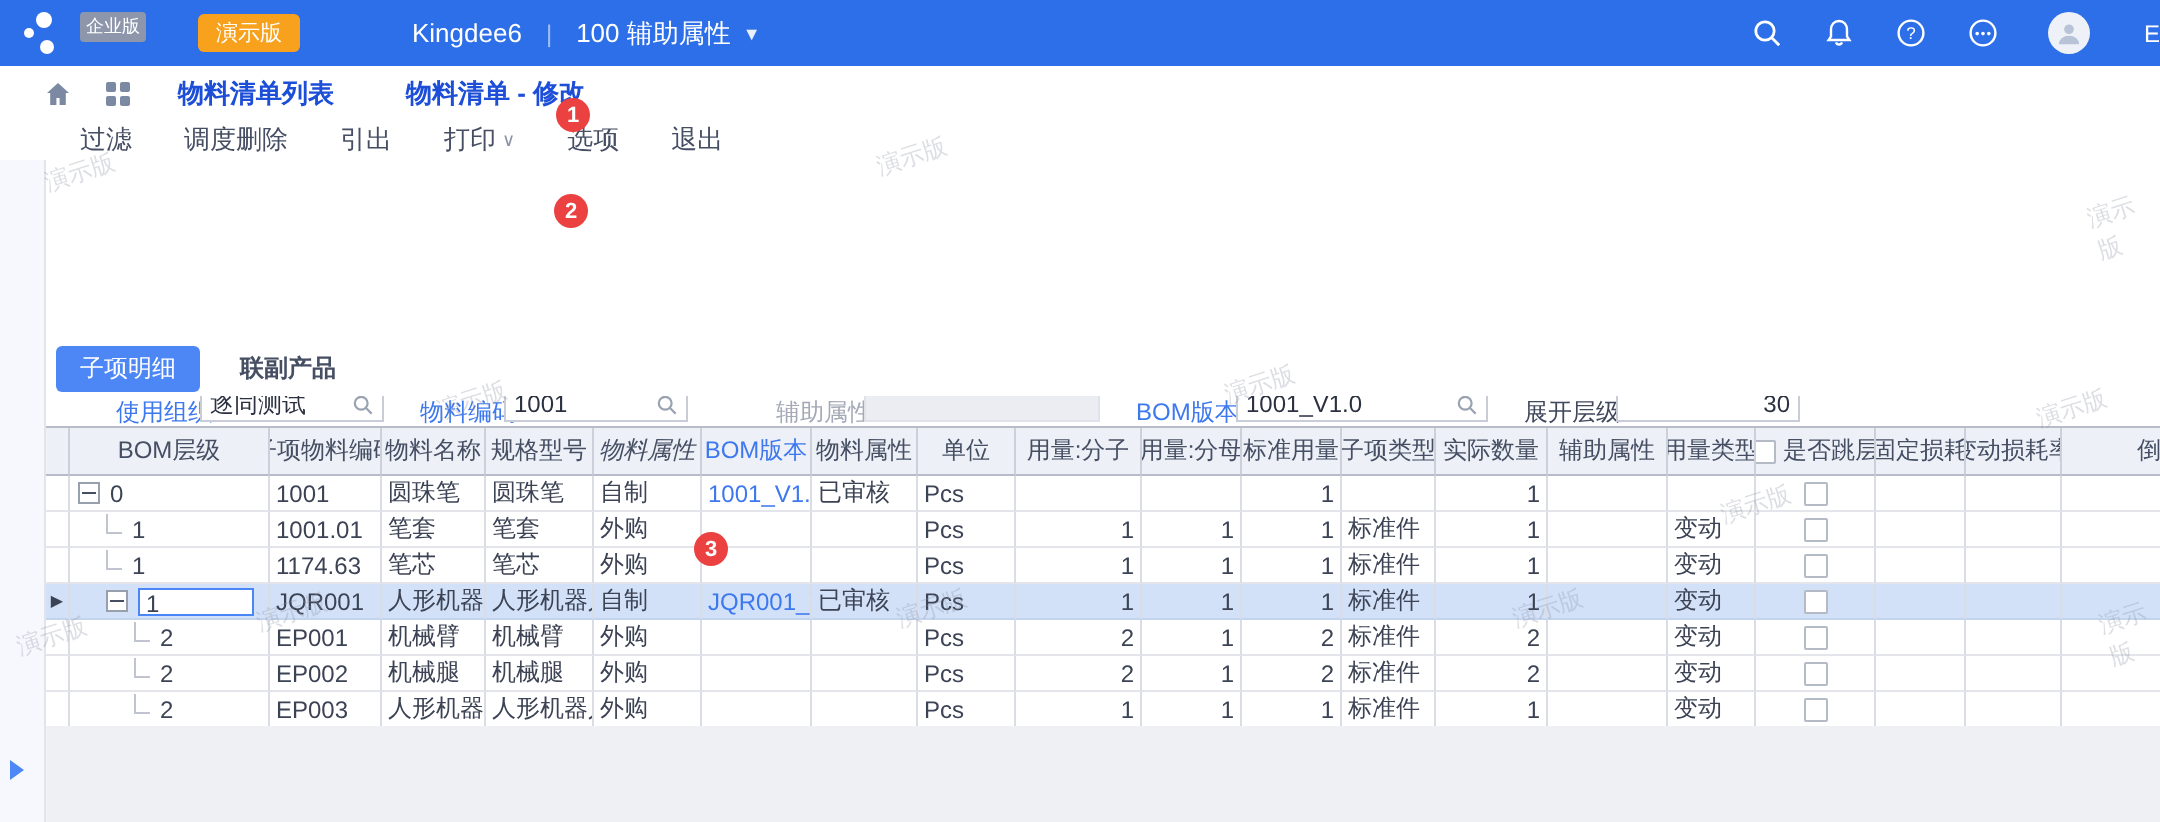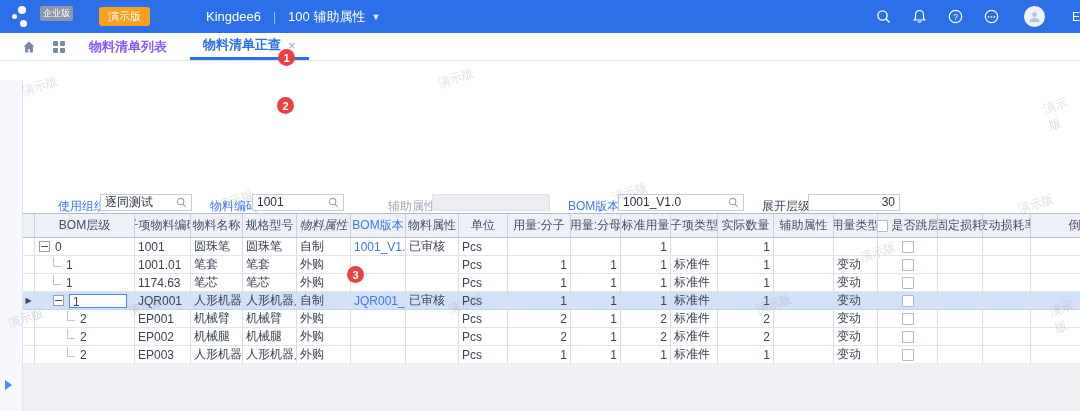"物料清单列表" .tab { color: #8b5cf6 -> #1d4ed8 }
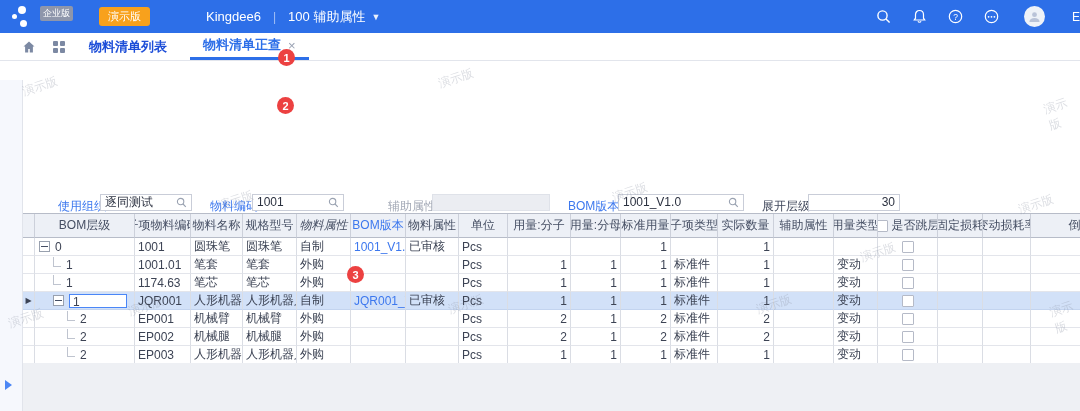"物料清单 - 修改" div.tab { html: none -> <div> <span>物料清单 - 修改</span> </div> }
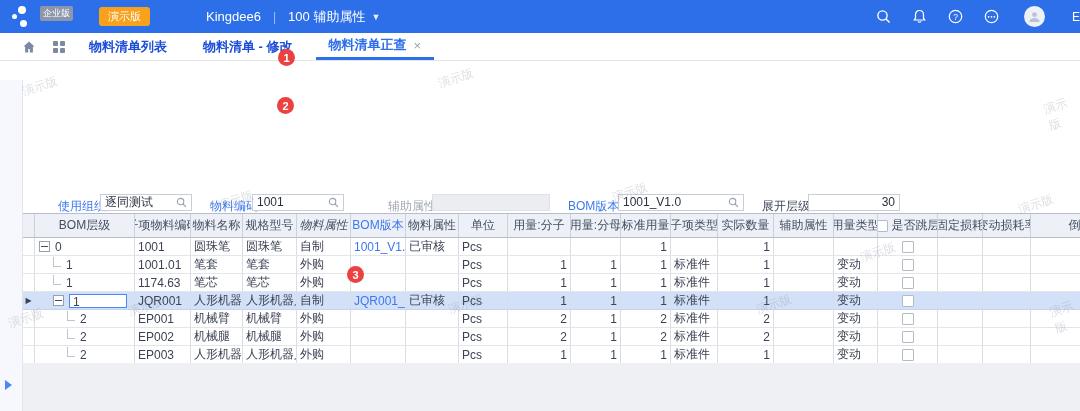"物料清单正查" div.tab { html: <div> <span>物料清单正查</span> <span>×</span> </div> -> none }
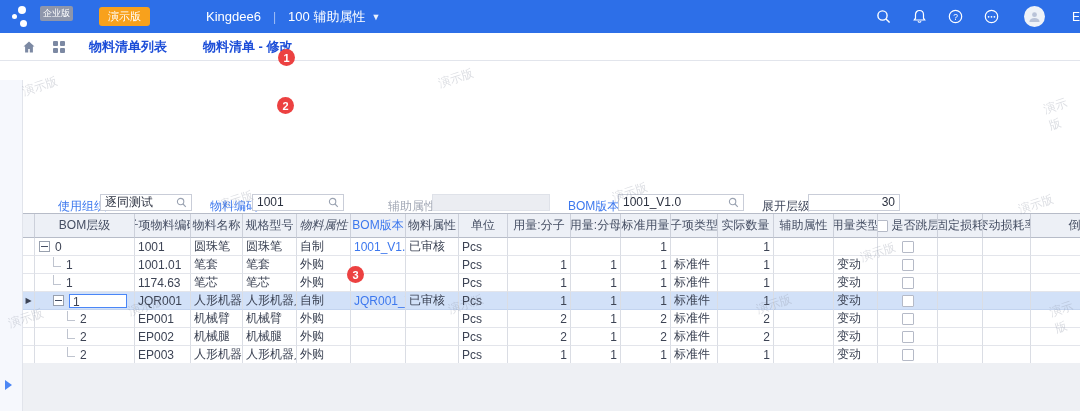"过滤" div.toolbar { html: none -> <div> <div> <span>过滤</span> </div> <div> <span>调度删除</span> </div> <div> <span>引出</span> </div> <div> <span>打印</span> <span>∨</span> </div> <div> <span>选项</span> </div> <div> <span>退出</span> </div> </div> }
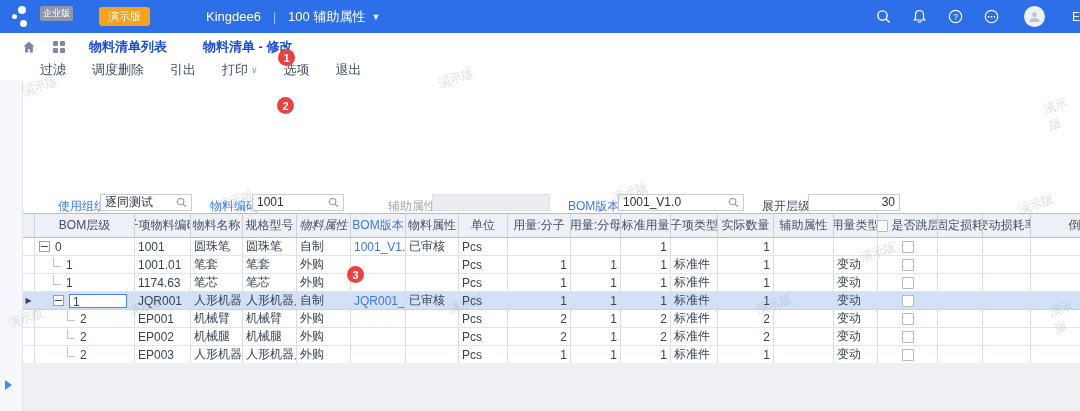"子项明细" div.subtabs { html: none -> <div> <div>子项明细</div> <div>联副产品</div> </div> }
